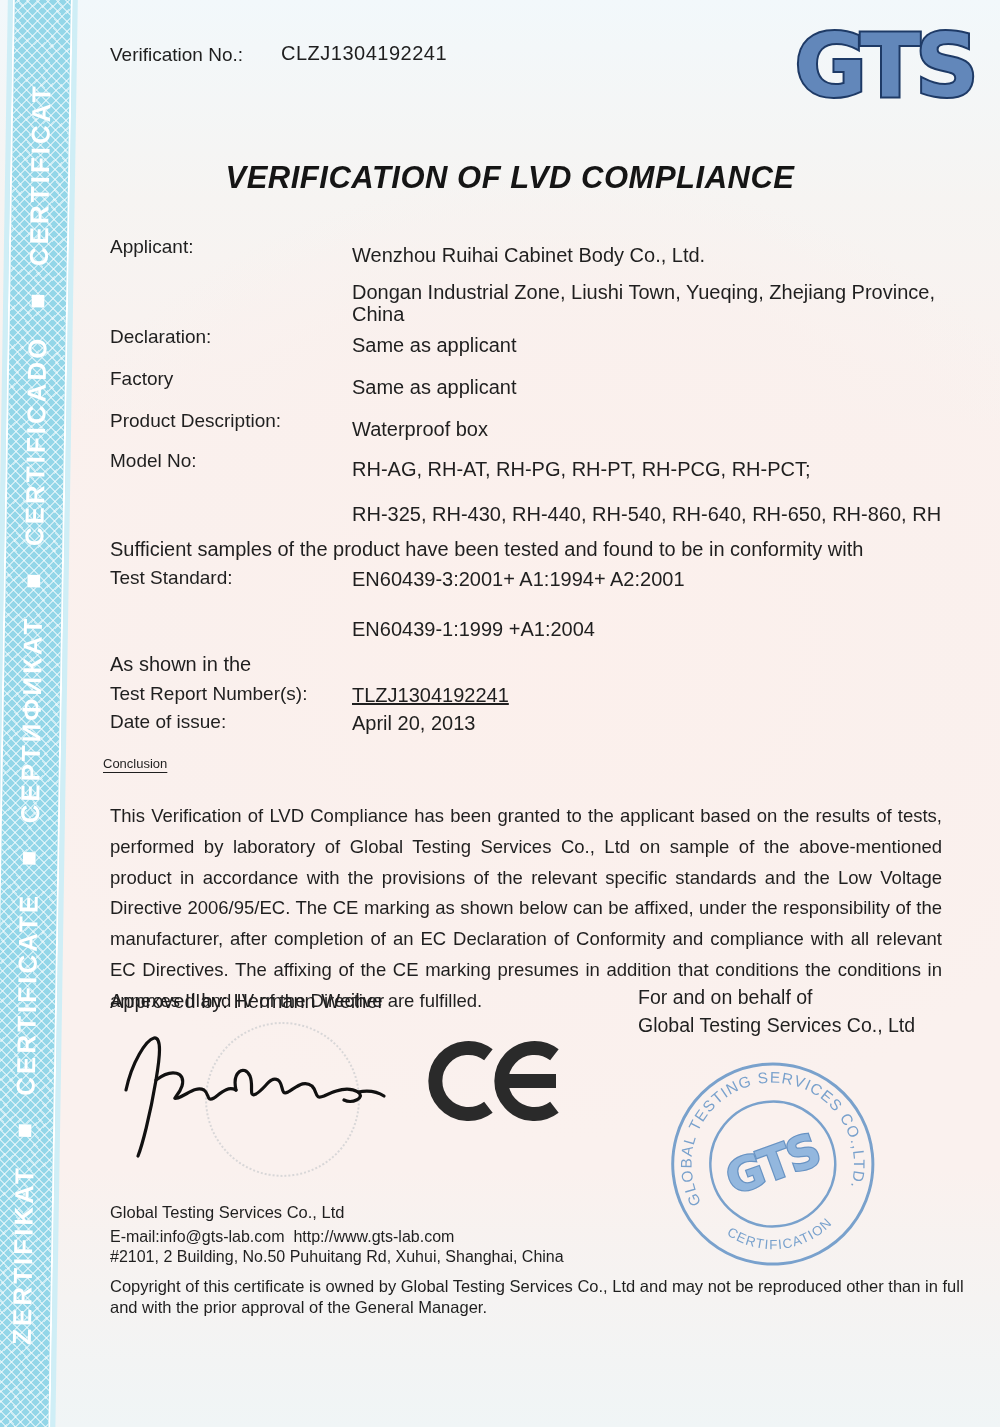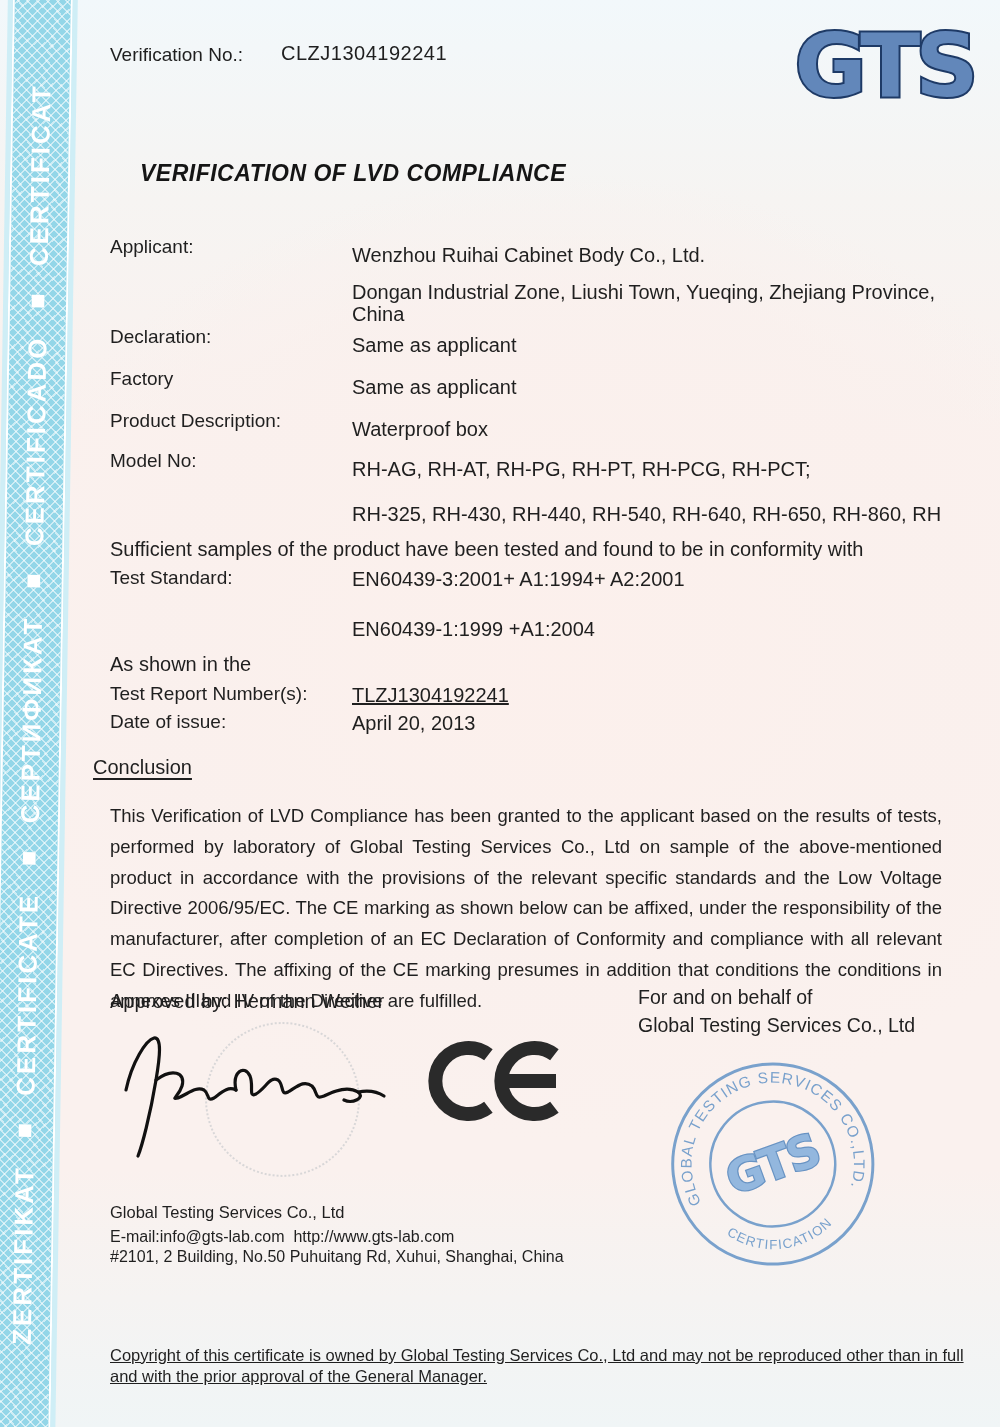"VERIFICATION OF LVD COMPLIANCE" .title { font-size: 23px -> 31px; text-align: left -> center }
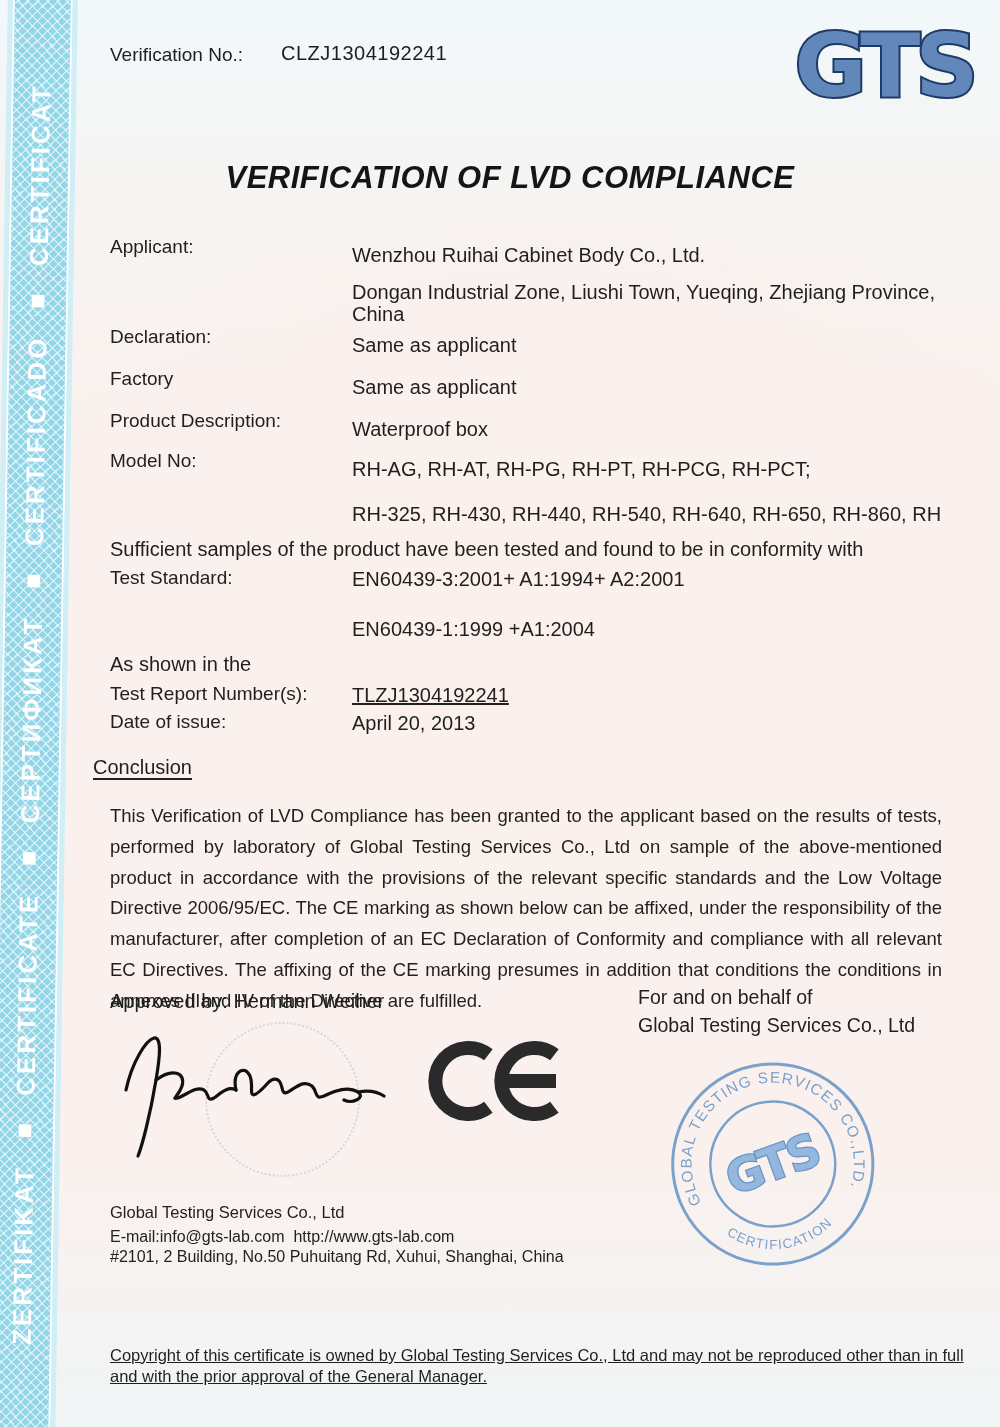"Conclusion" span.abs { font-size: 20px -> 13px; left: 93px -> 103px }
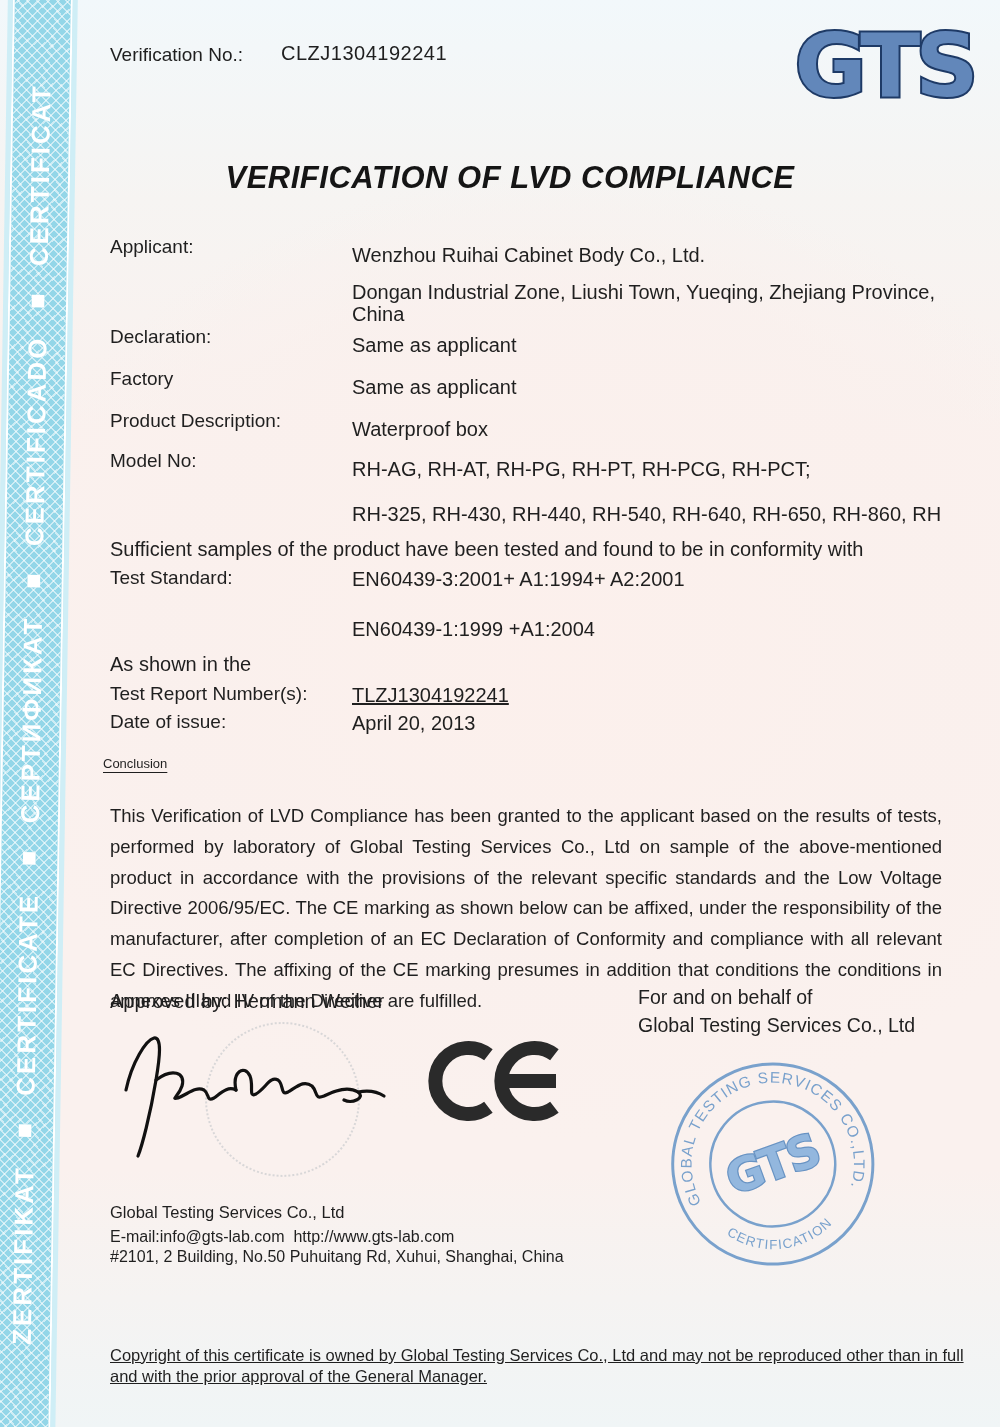"Copyright of this certificate is" p.abs { text-decoration: underline -> none; top: 1345px -> 1276px }
